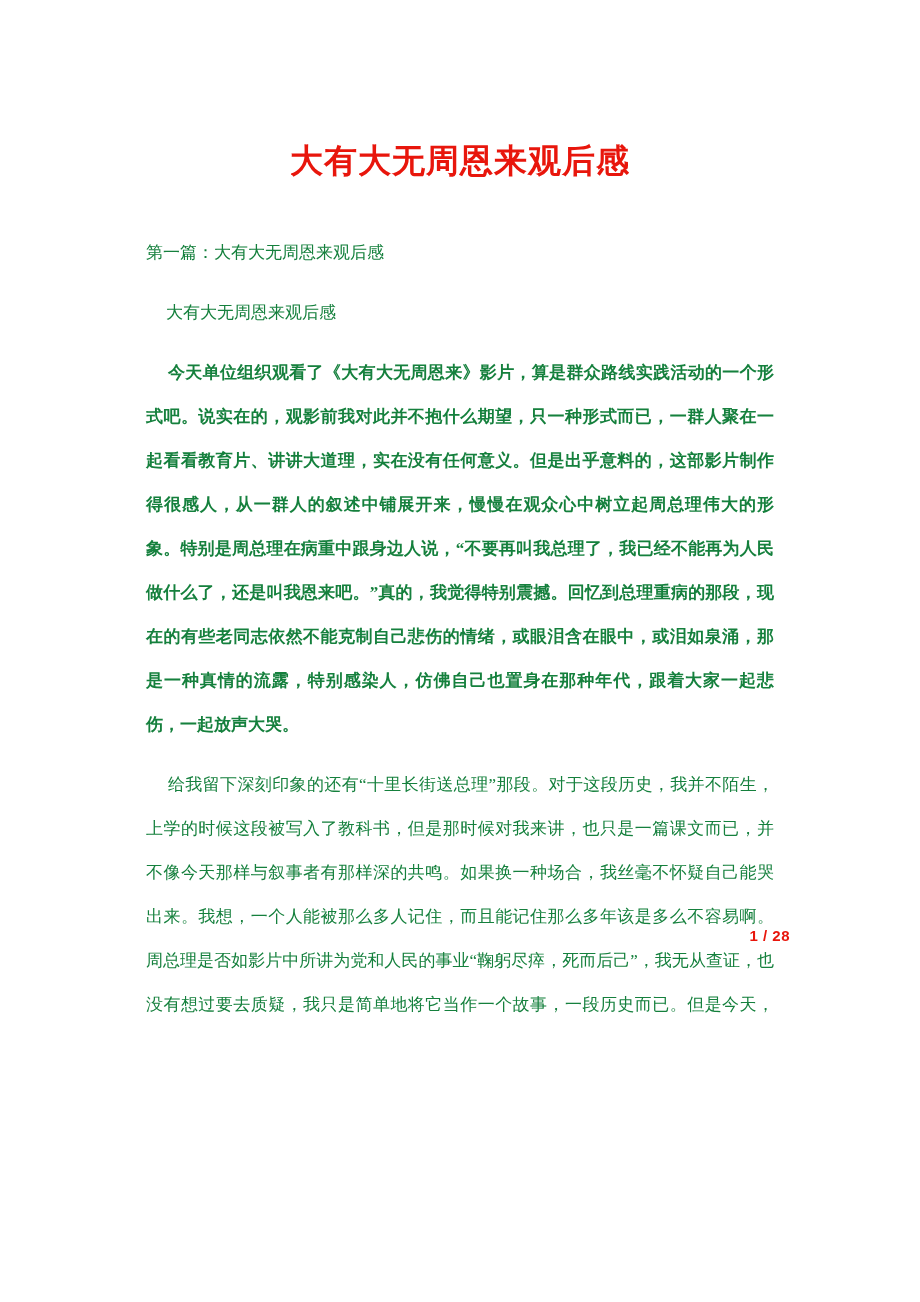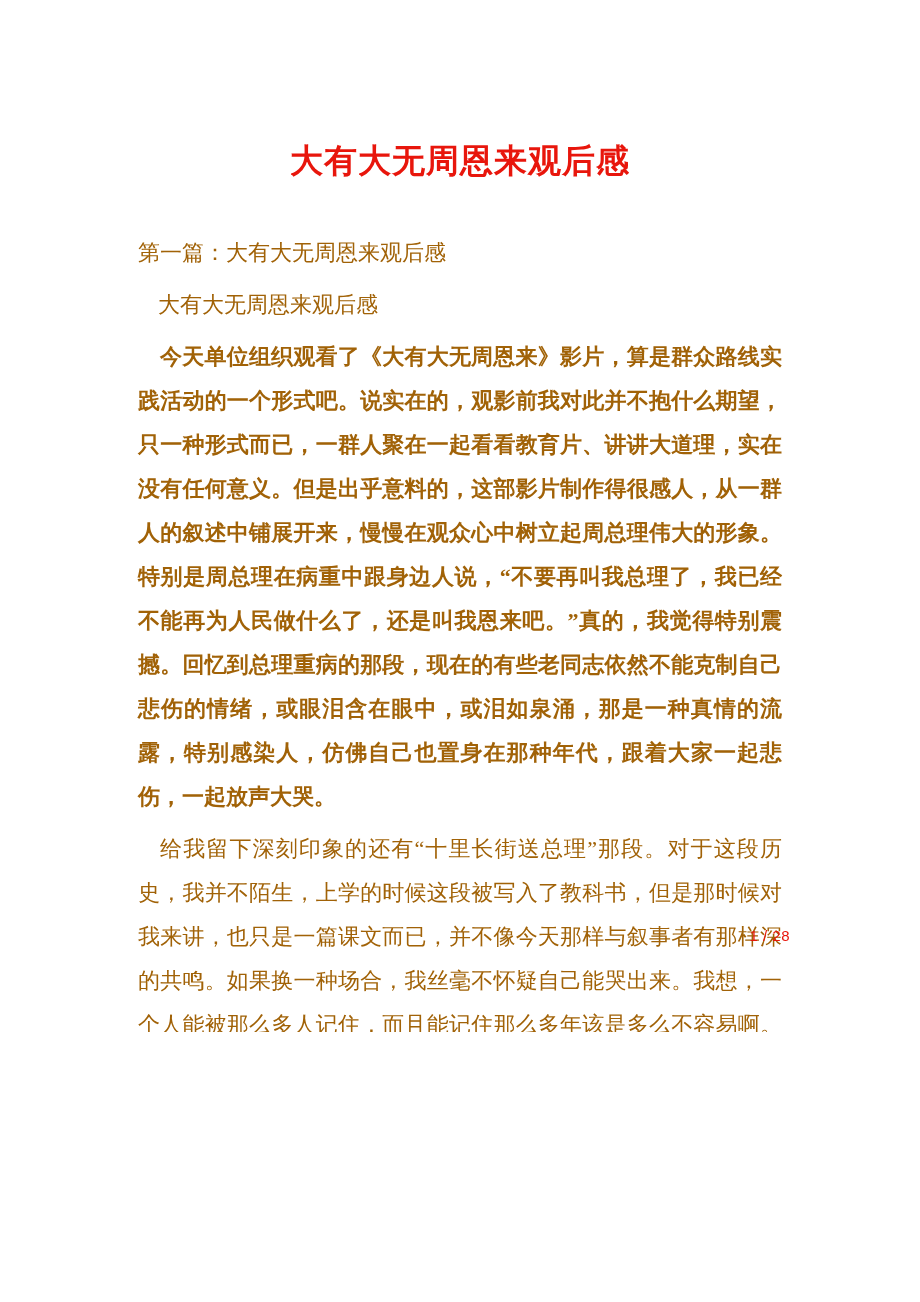"第一篇：大有大无周恩来观后感" .para { color: #a16207 -> #15803d; font-size: 22px -> 17px; margin: 8px -> 16px }
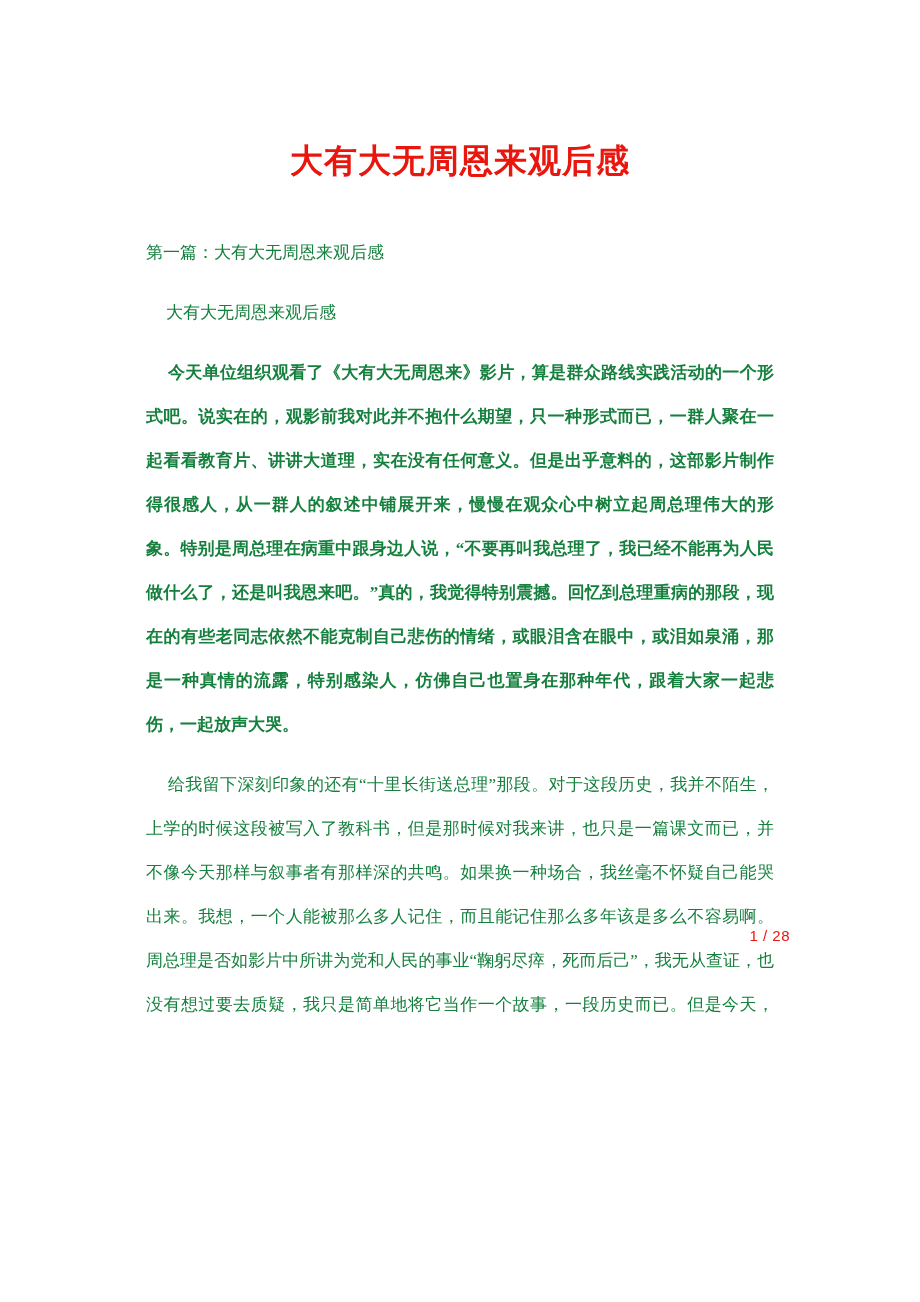"1 / 28" .page-number { font-weight: normal -> bold }
